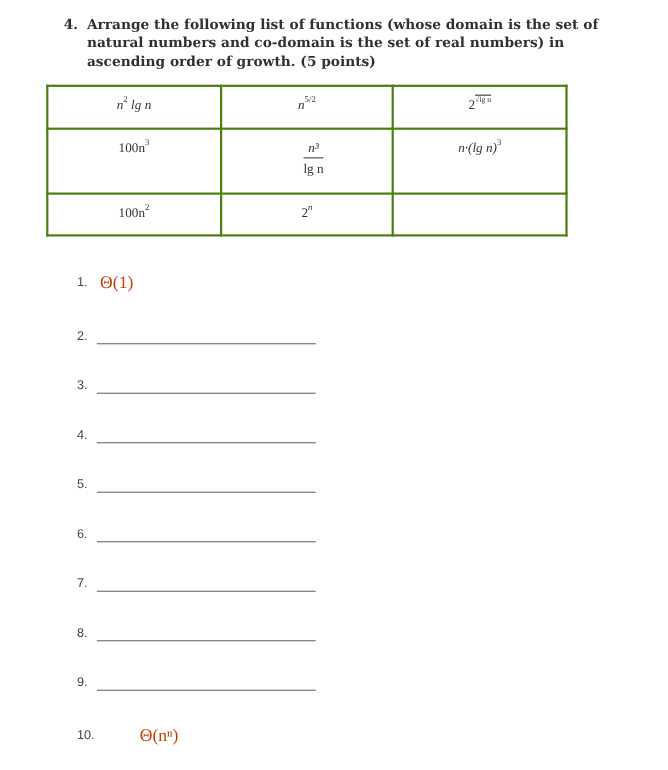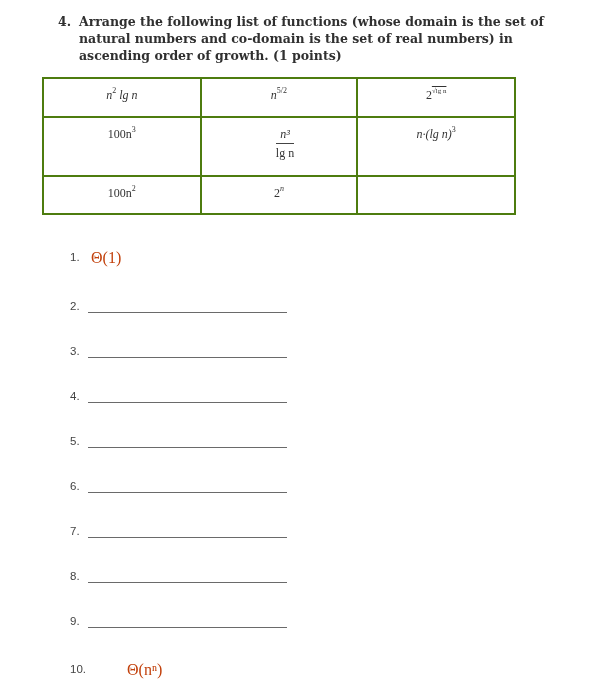"Arrange the following list of" span.qtext { text: 1 -> 5 }
